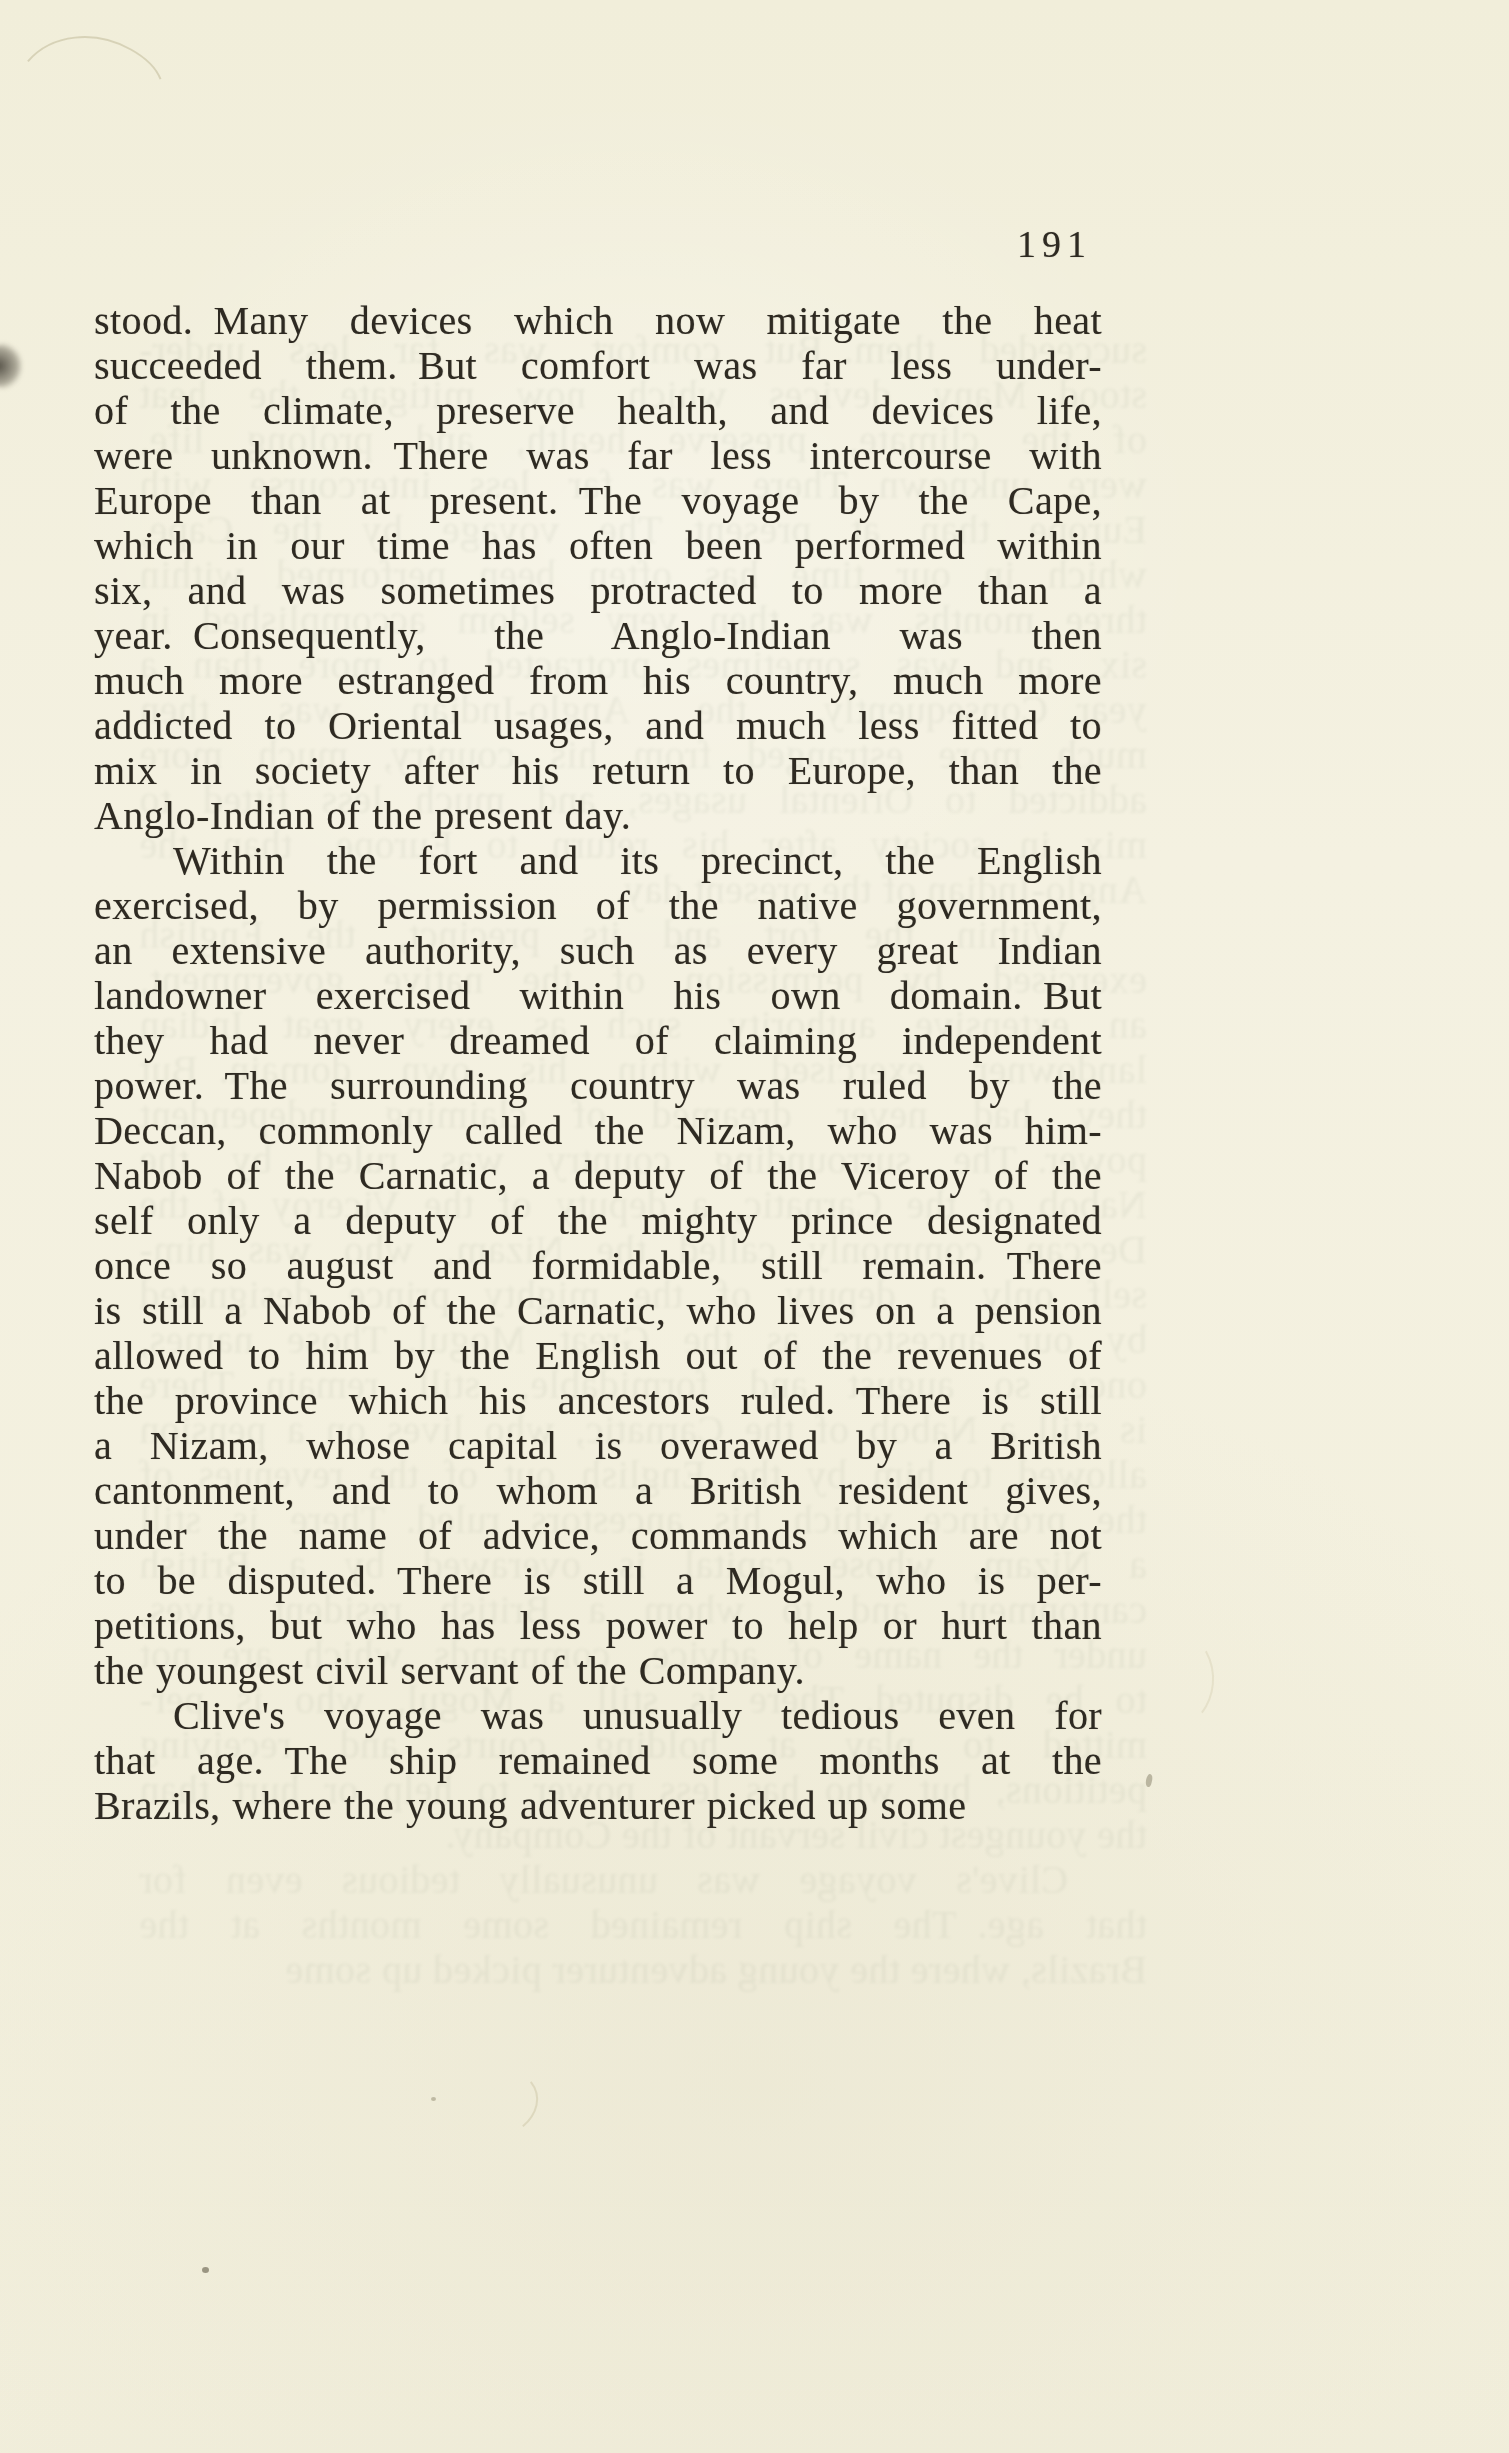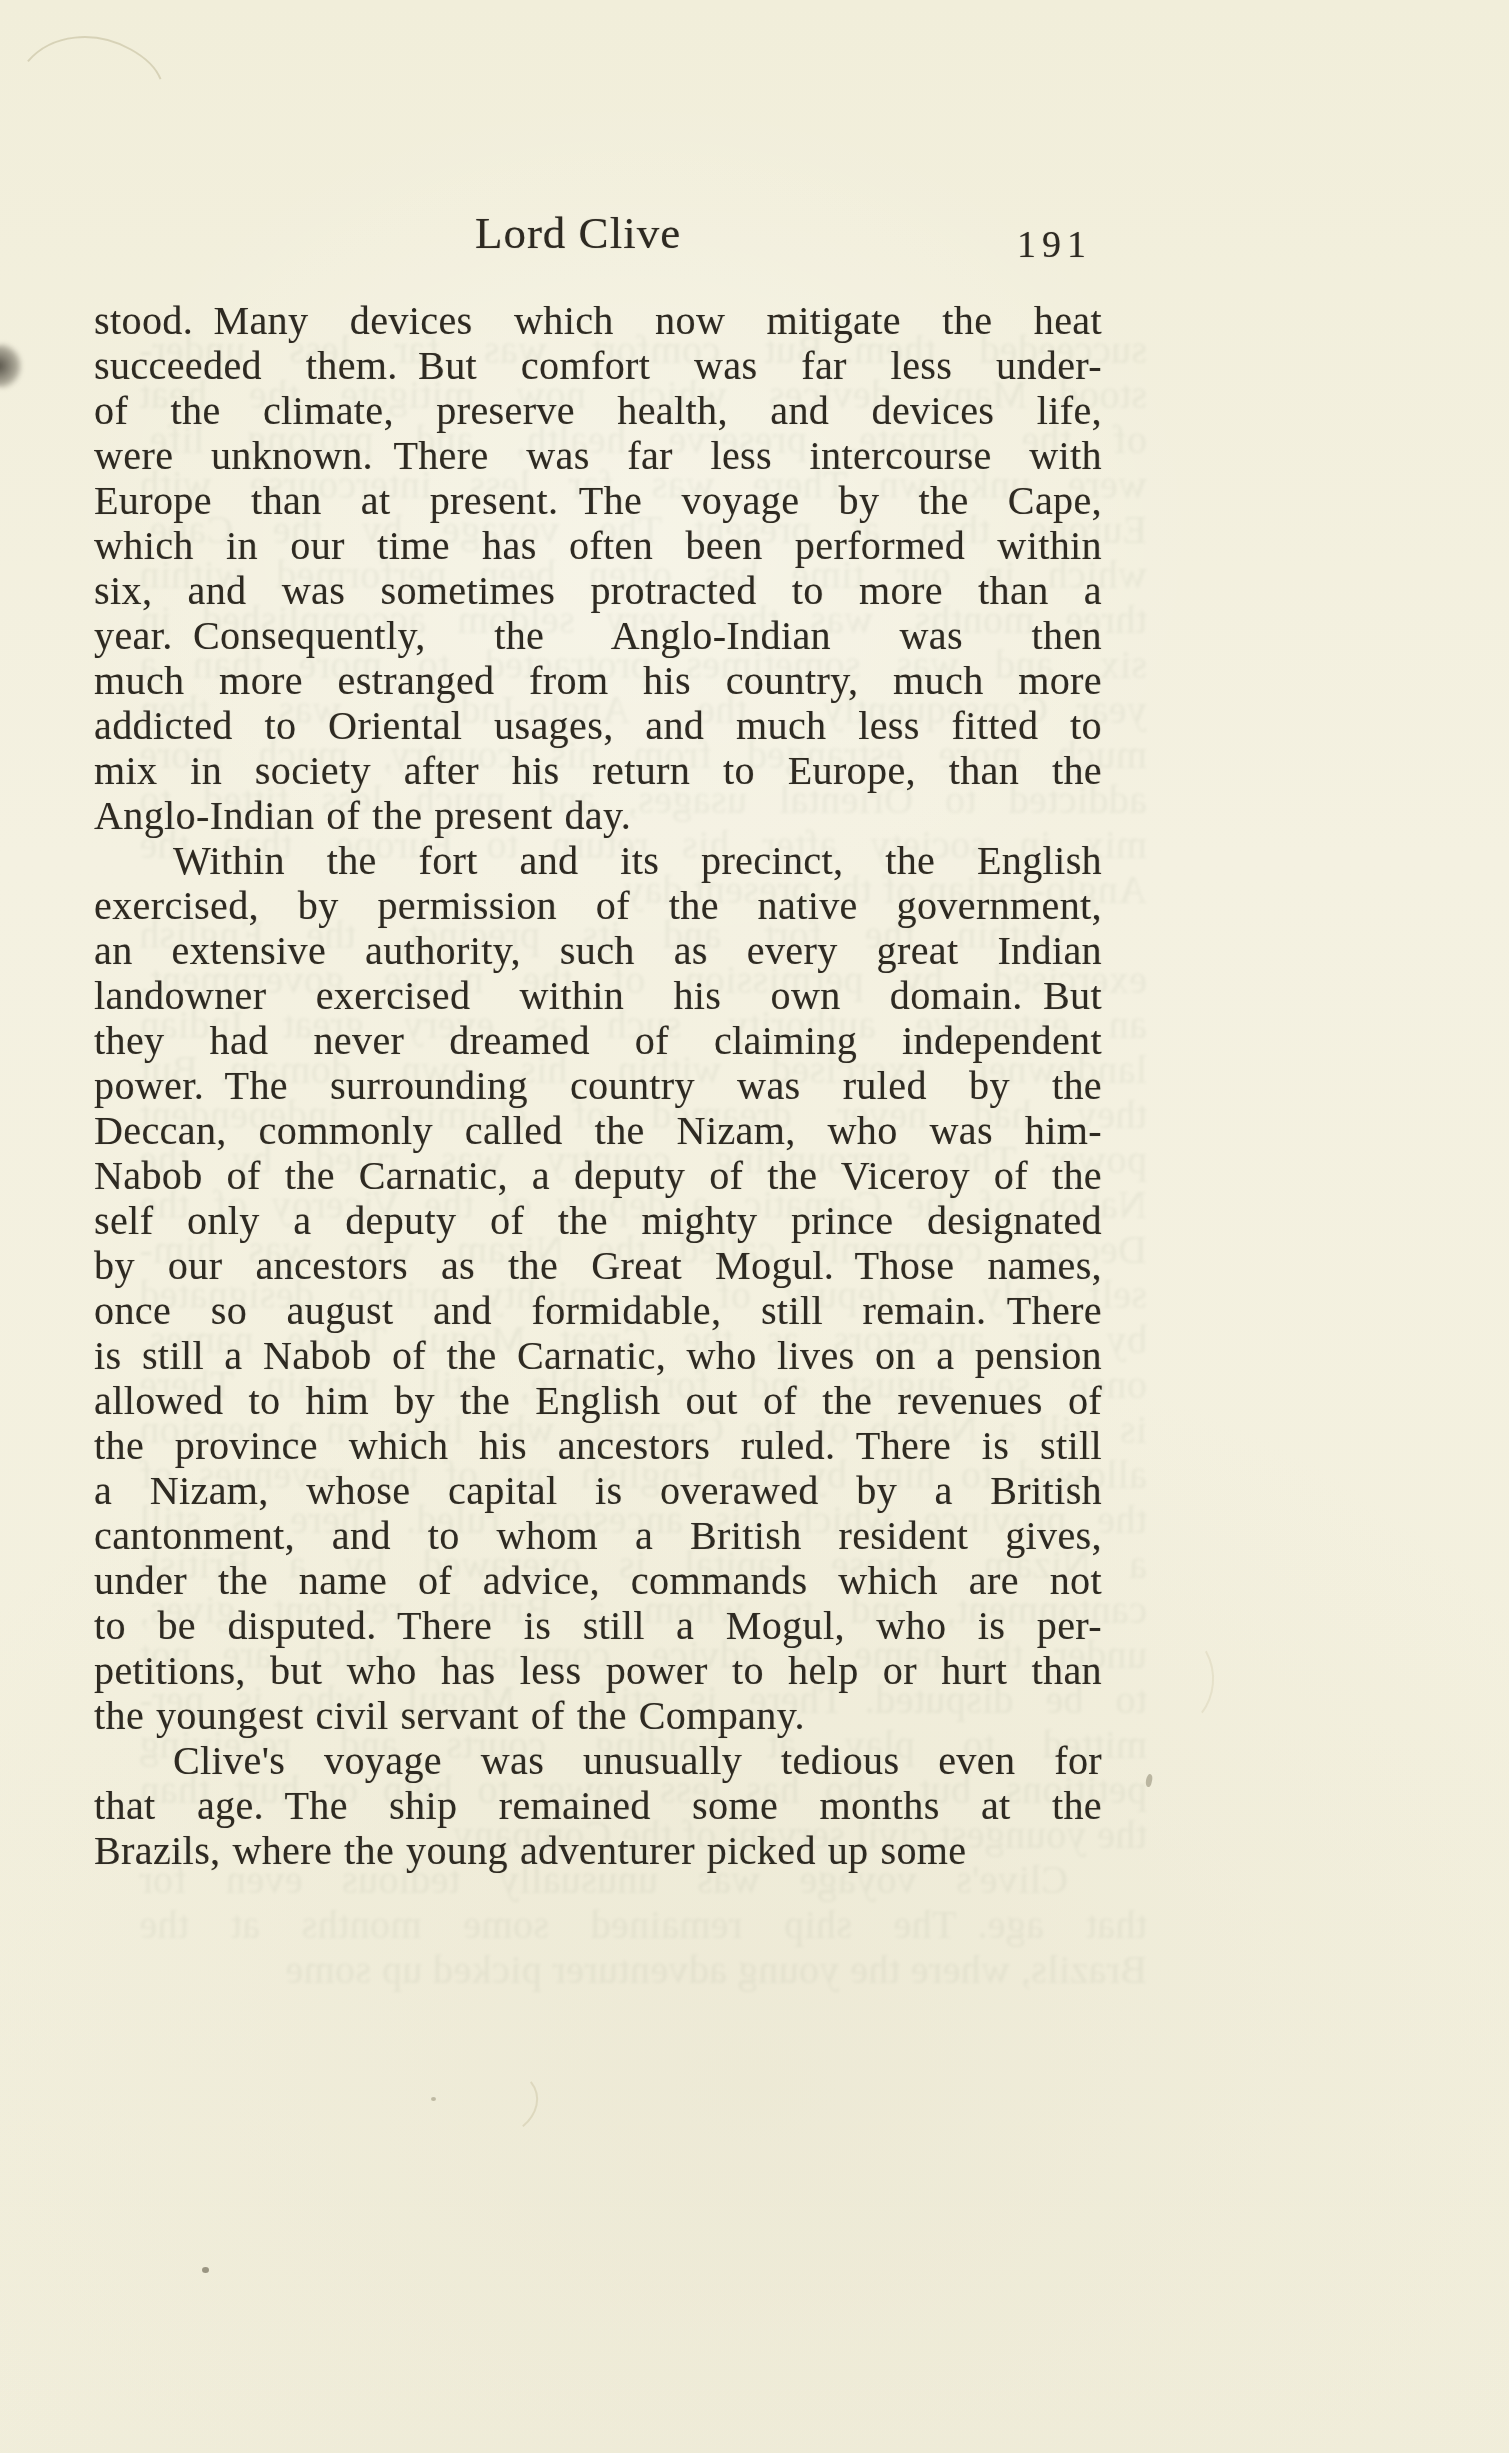"Lord Clive" div.header-title { html: <div>Lord Clive</div> -> none }
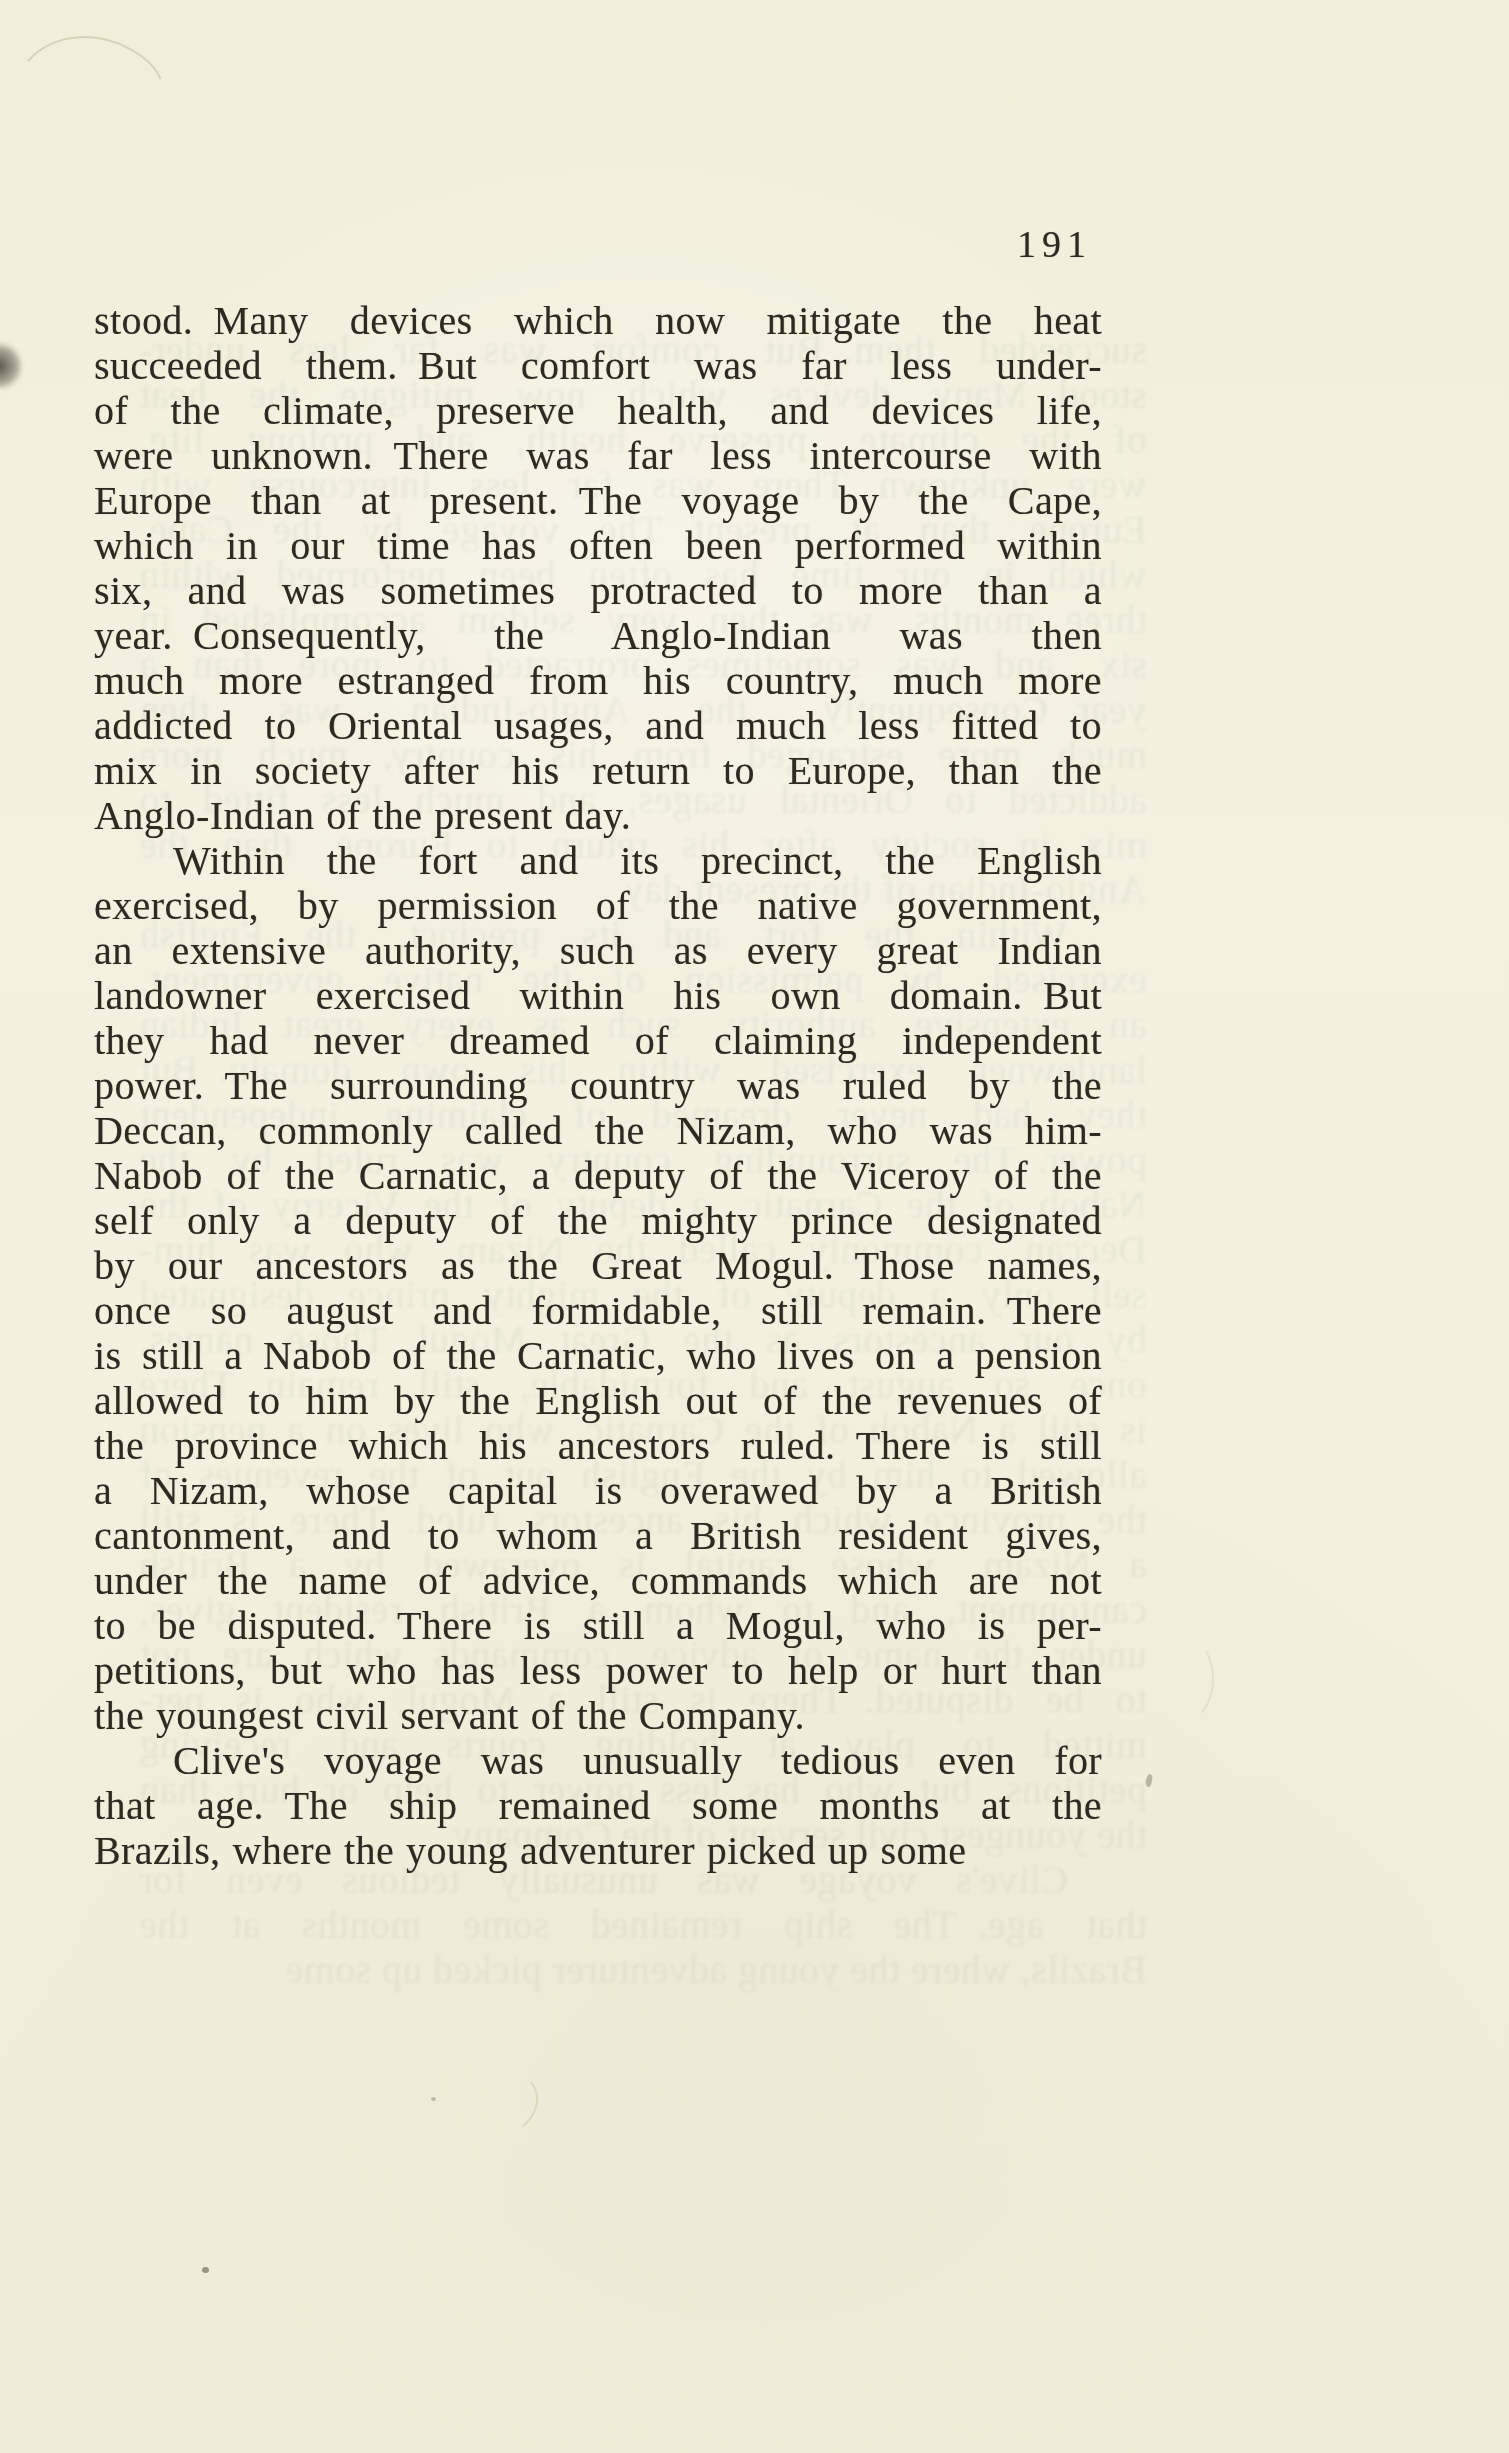"by our ancestors as the" div.line { html: <div>by our ancestors as the Great Mogul. Those names,</div> -> none }
